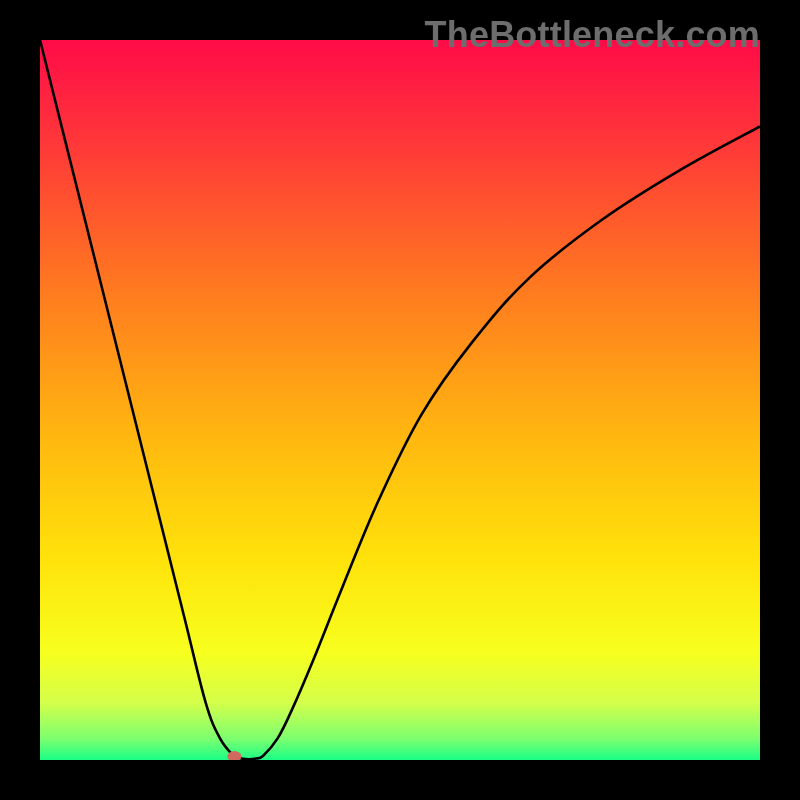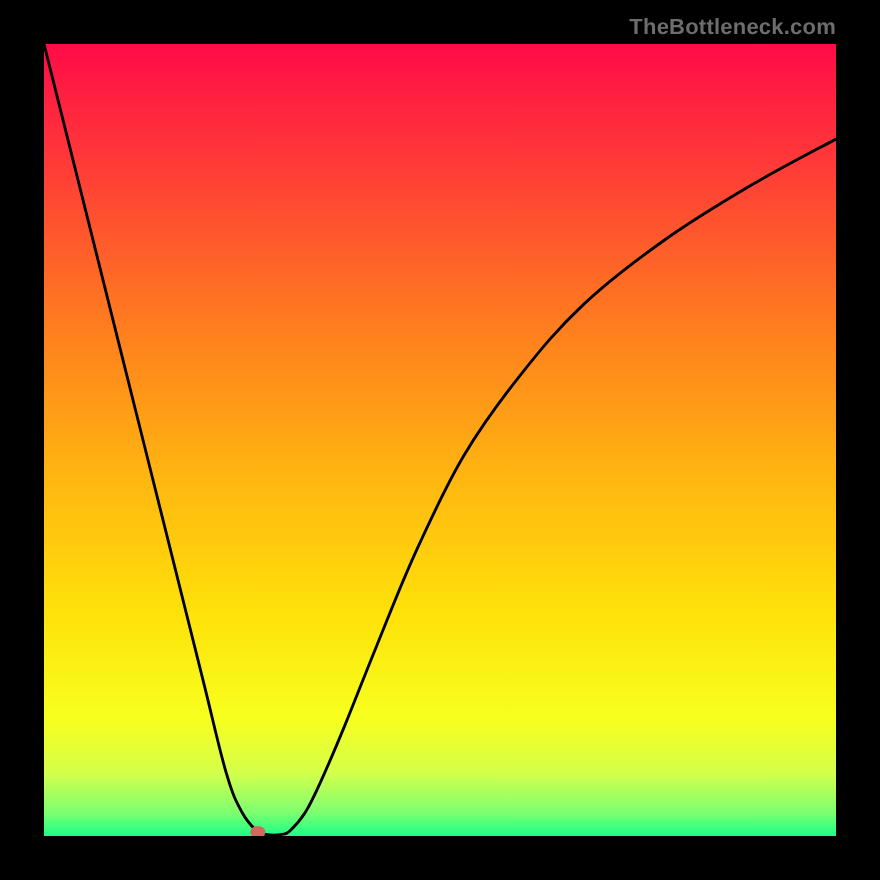"TheBottleneck.com" .watermark { font-size: 20px -> 36px }
